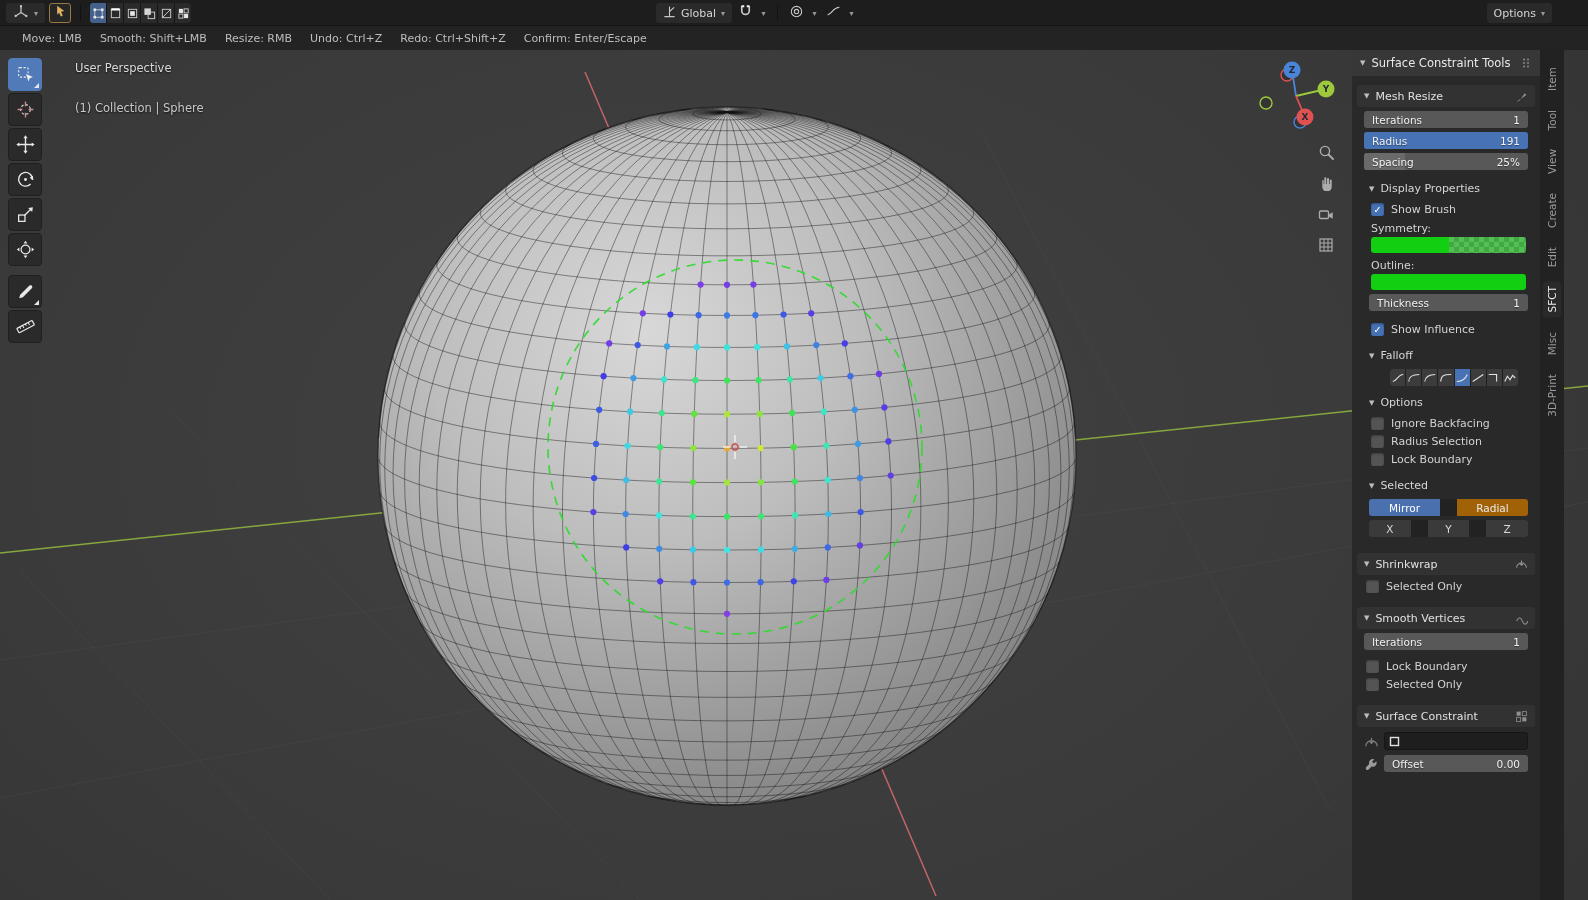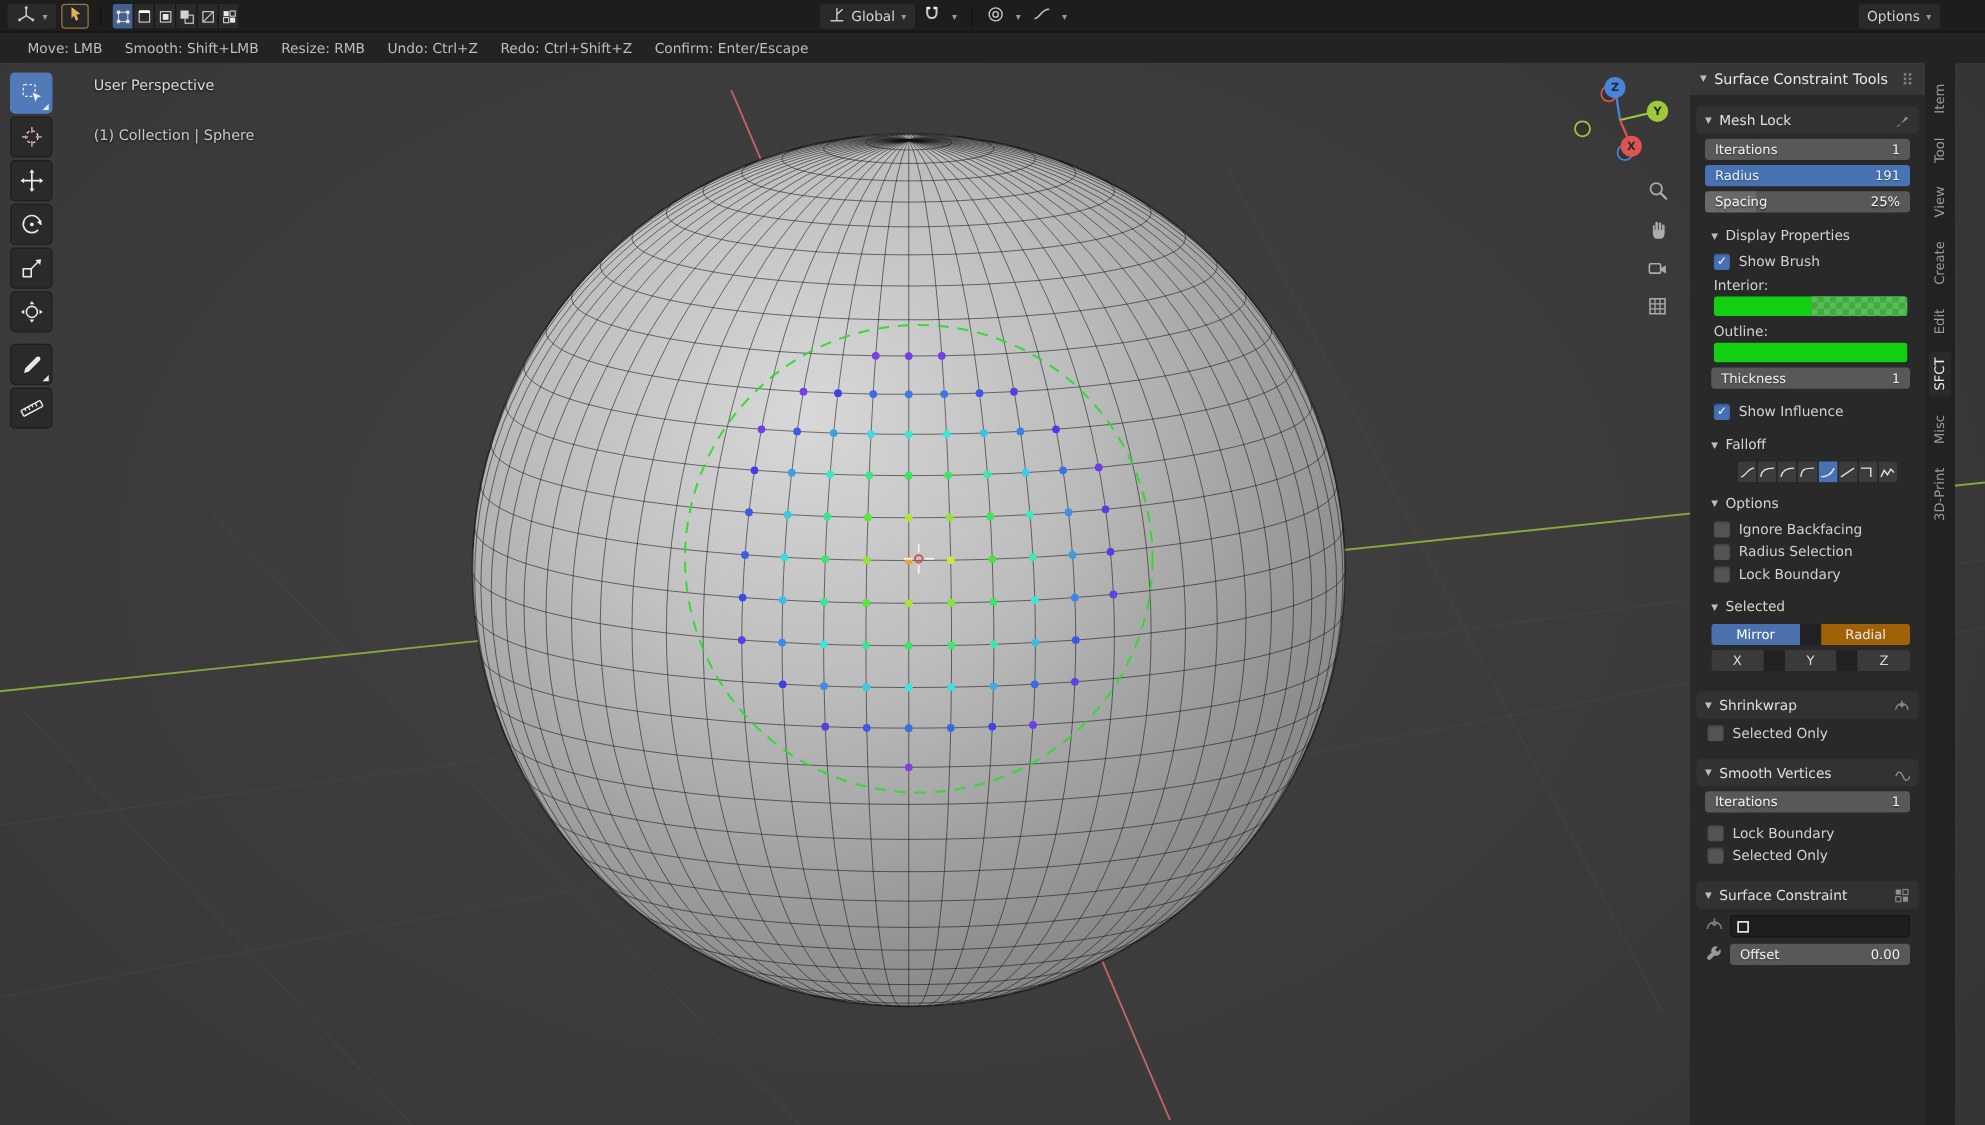"Mesh Lock" span { text: Lock -> Resize }
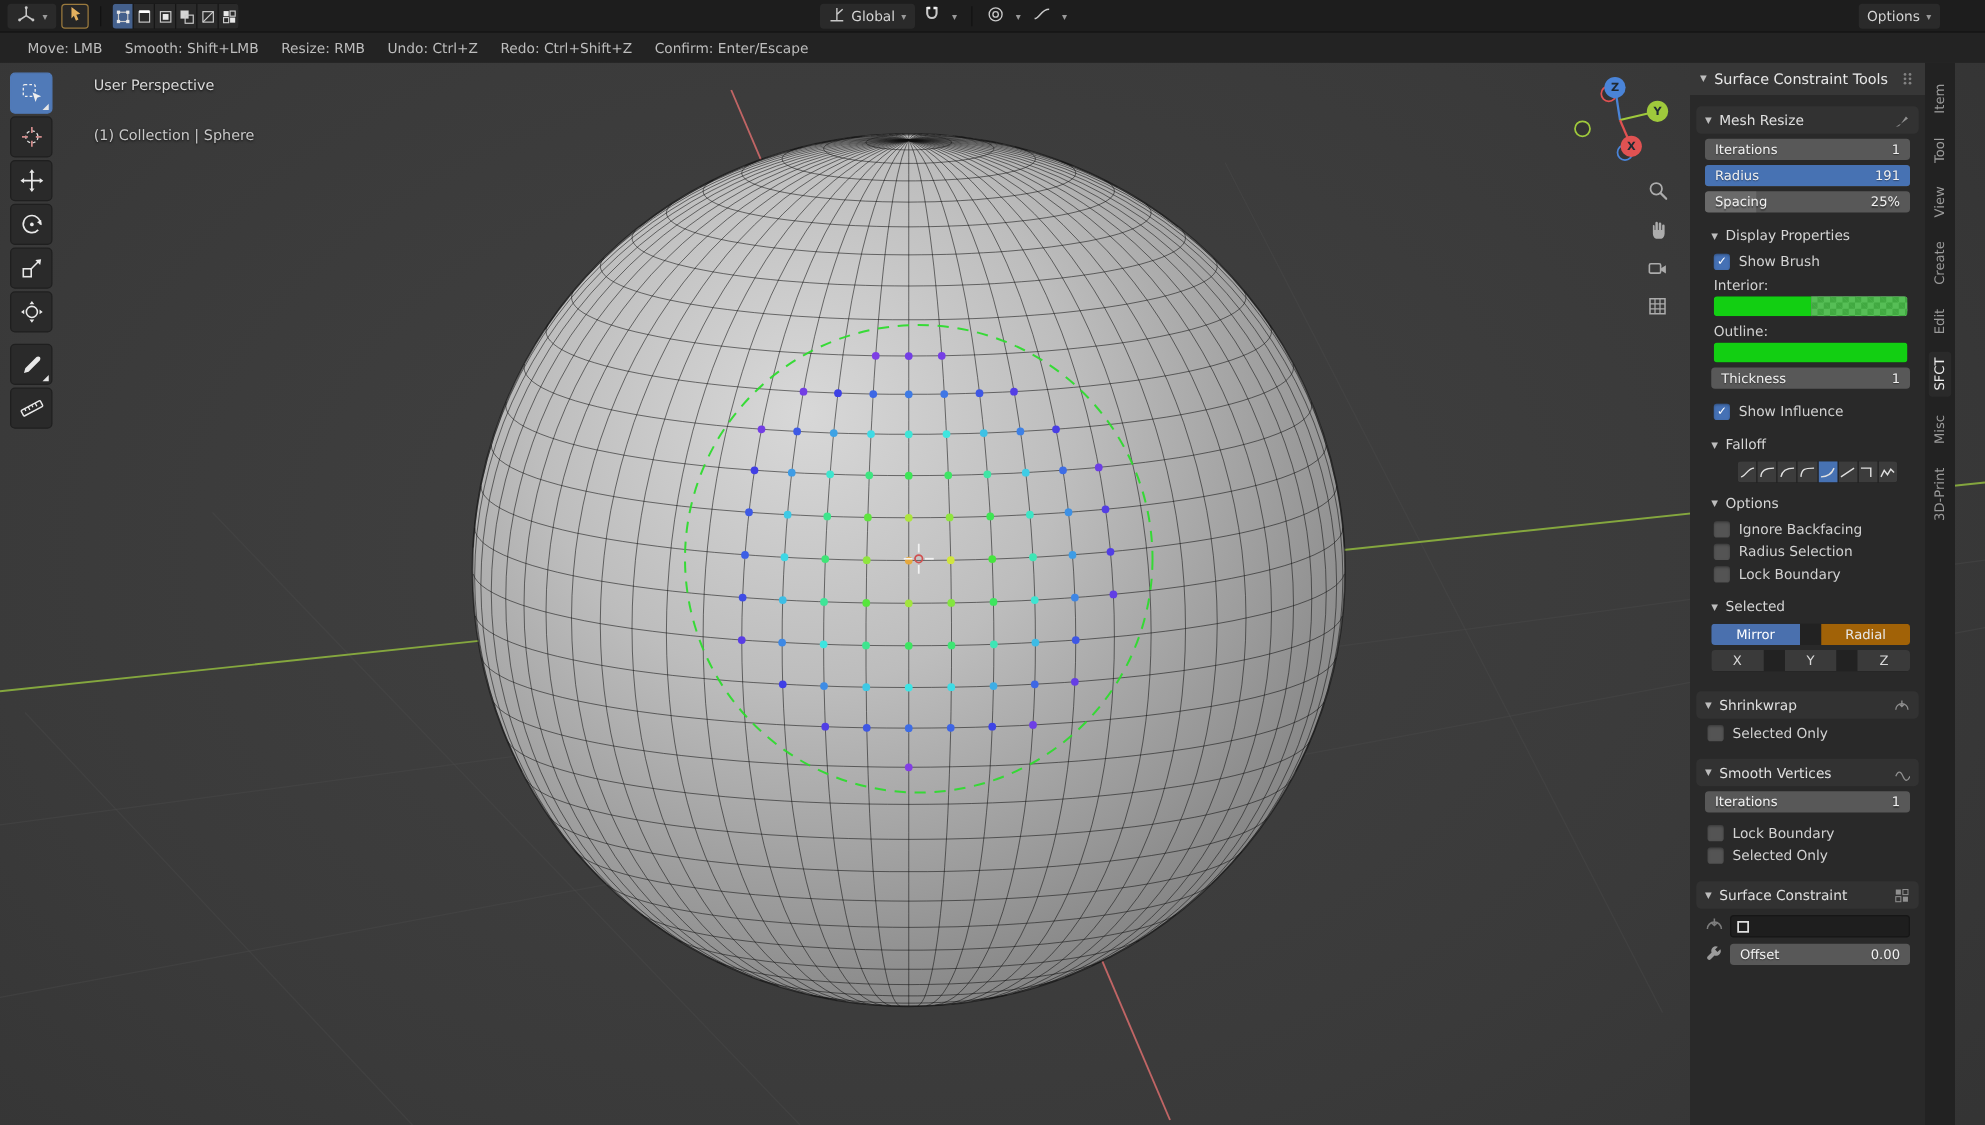"Interior:" div.plabel { text: Interior -> Symmetry }
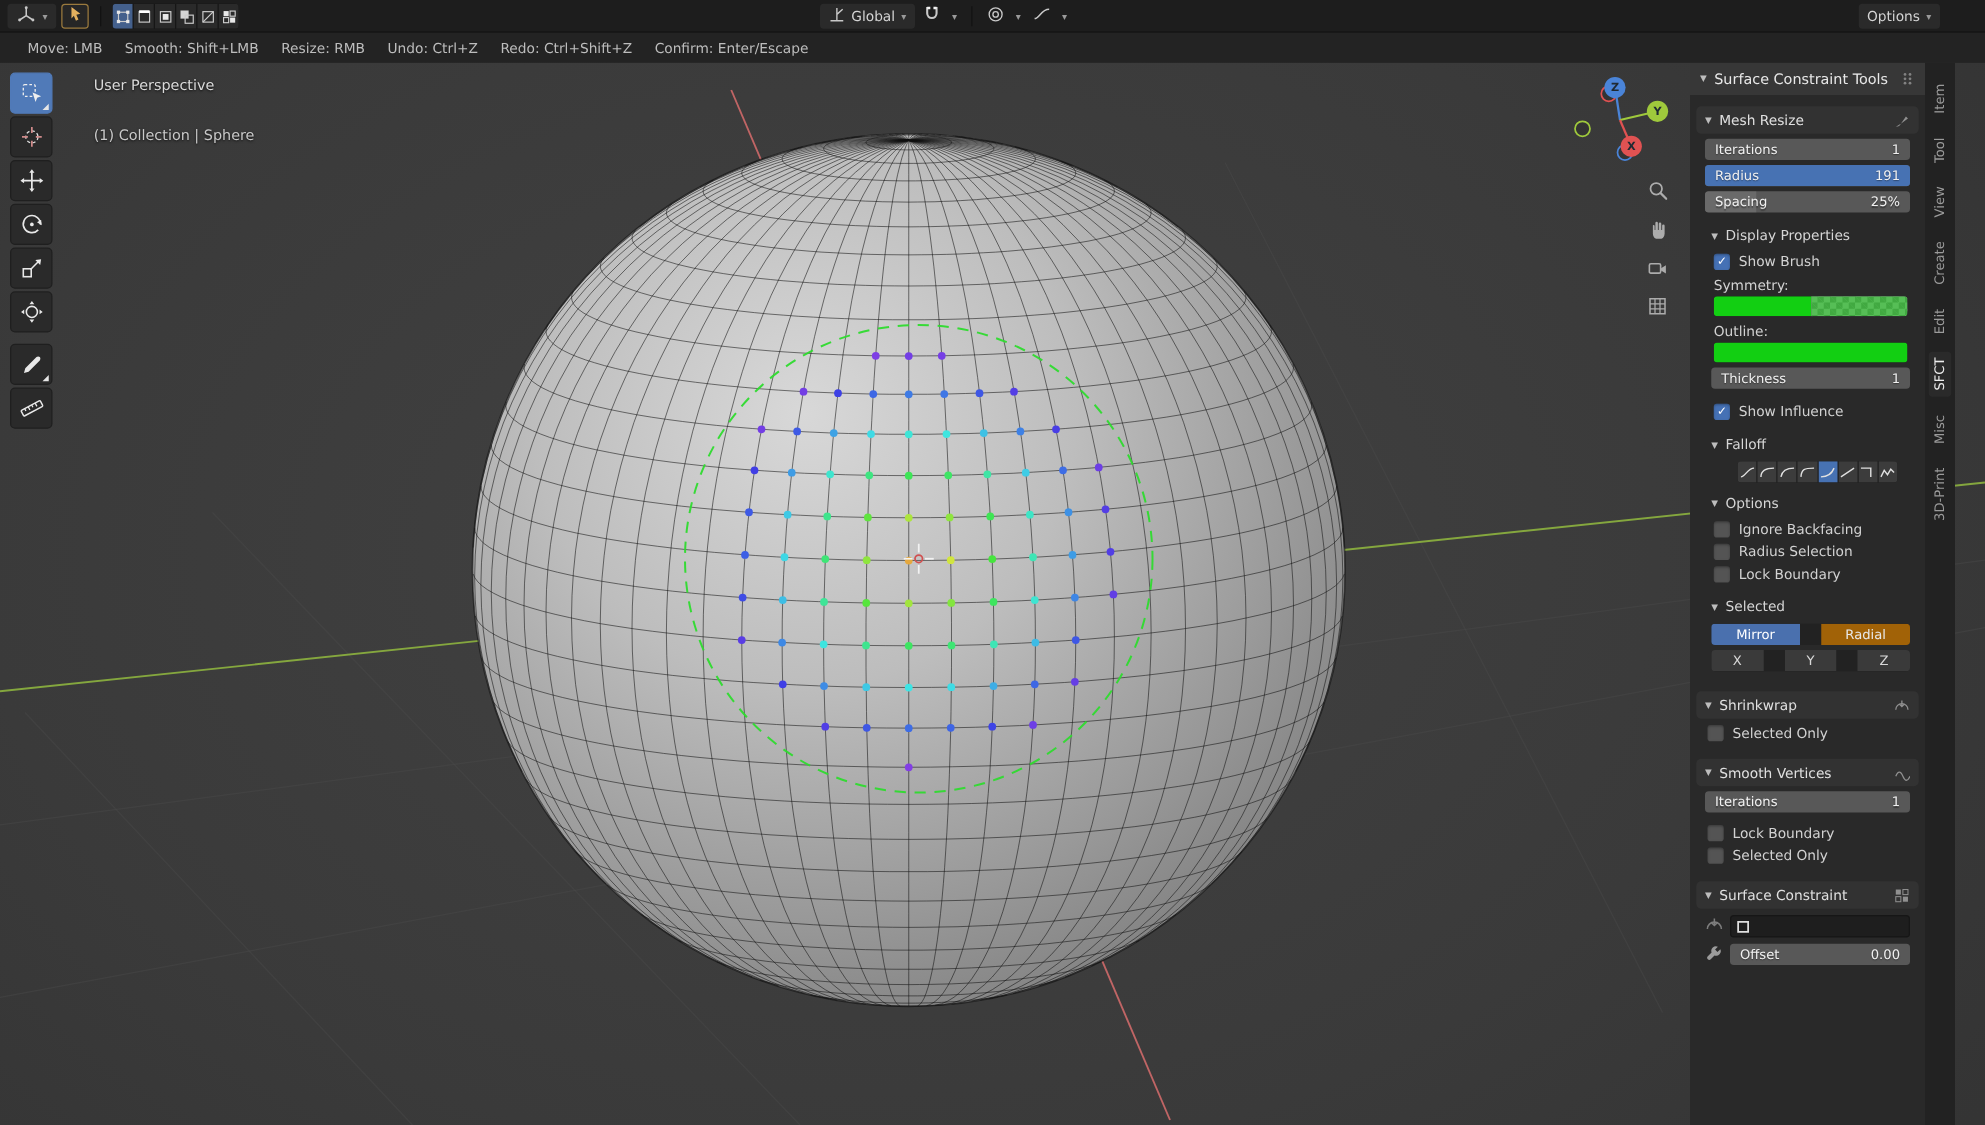"Offset" .objrow { align-items: flex-start -> flex-end }
